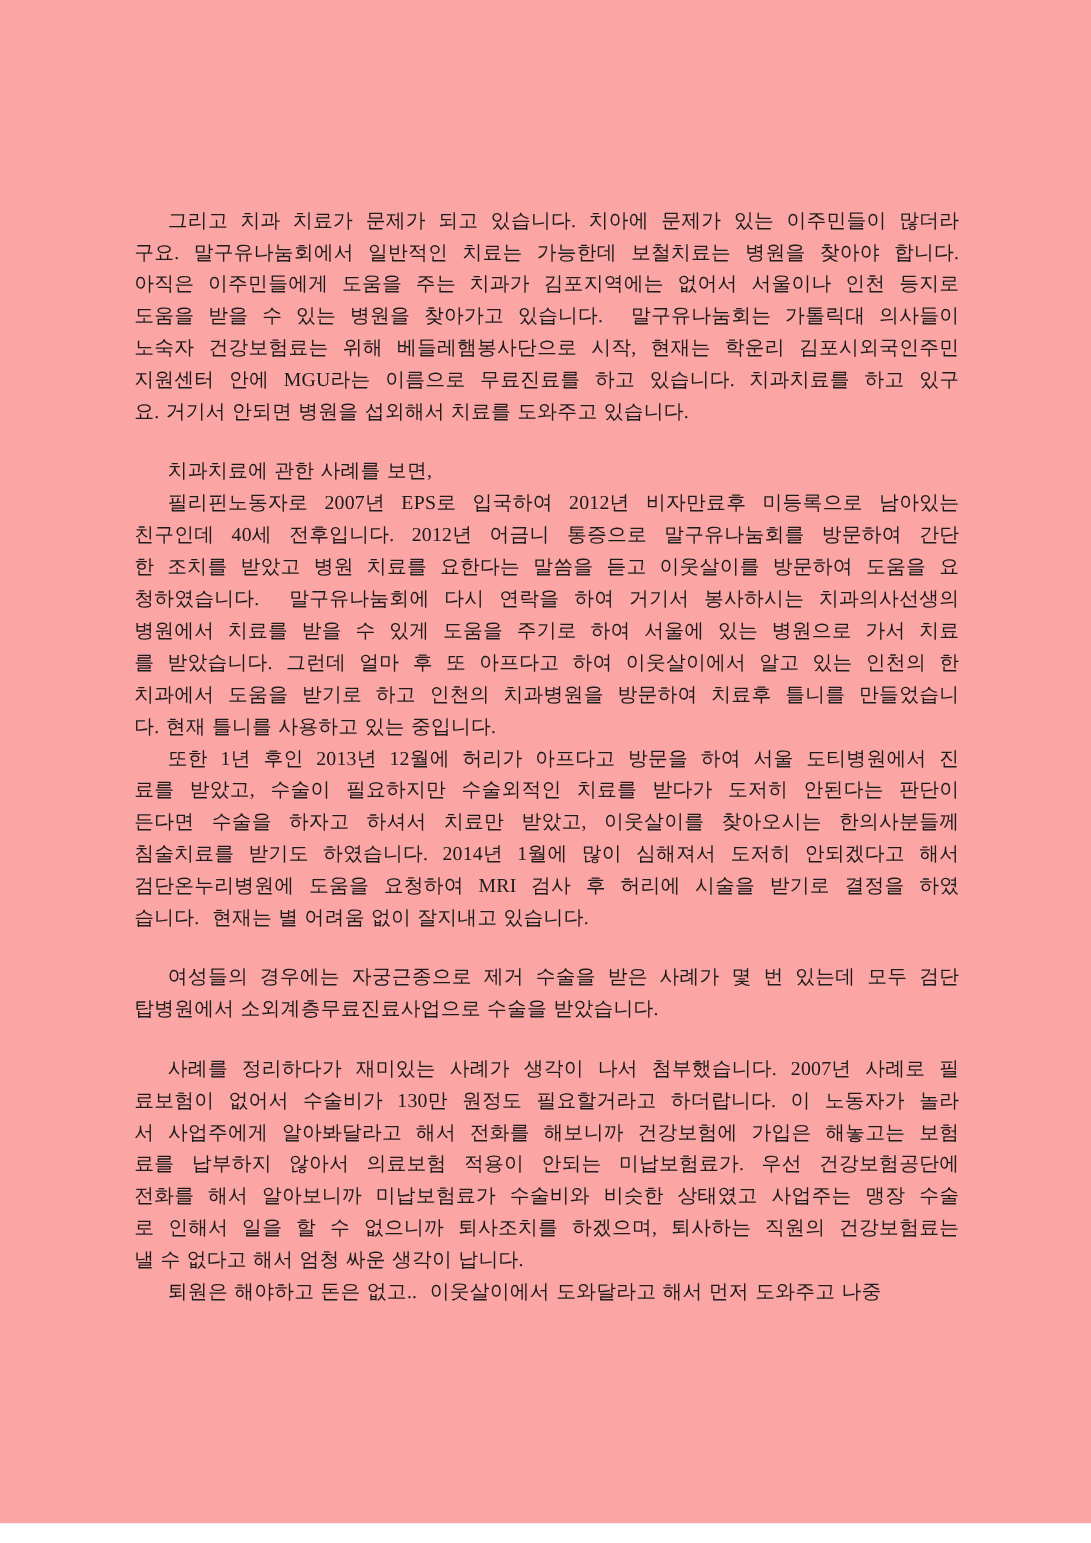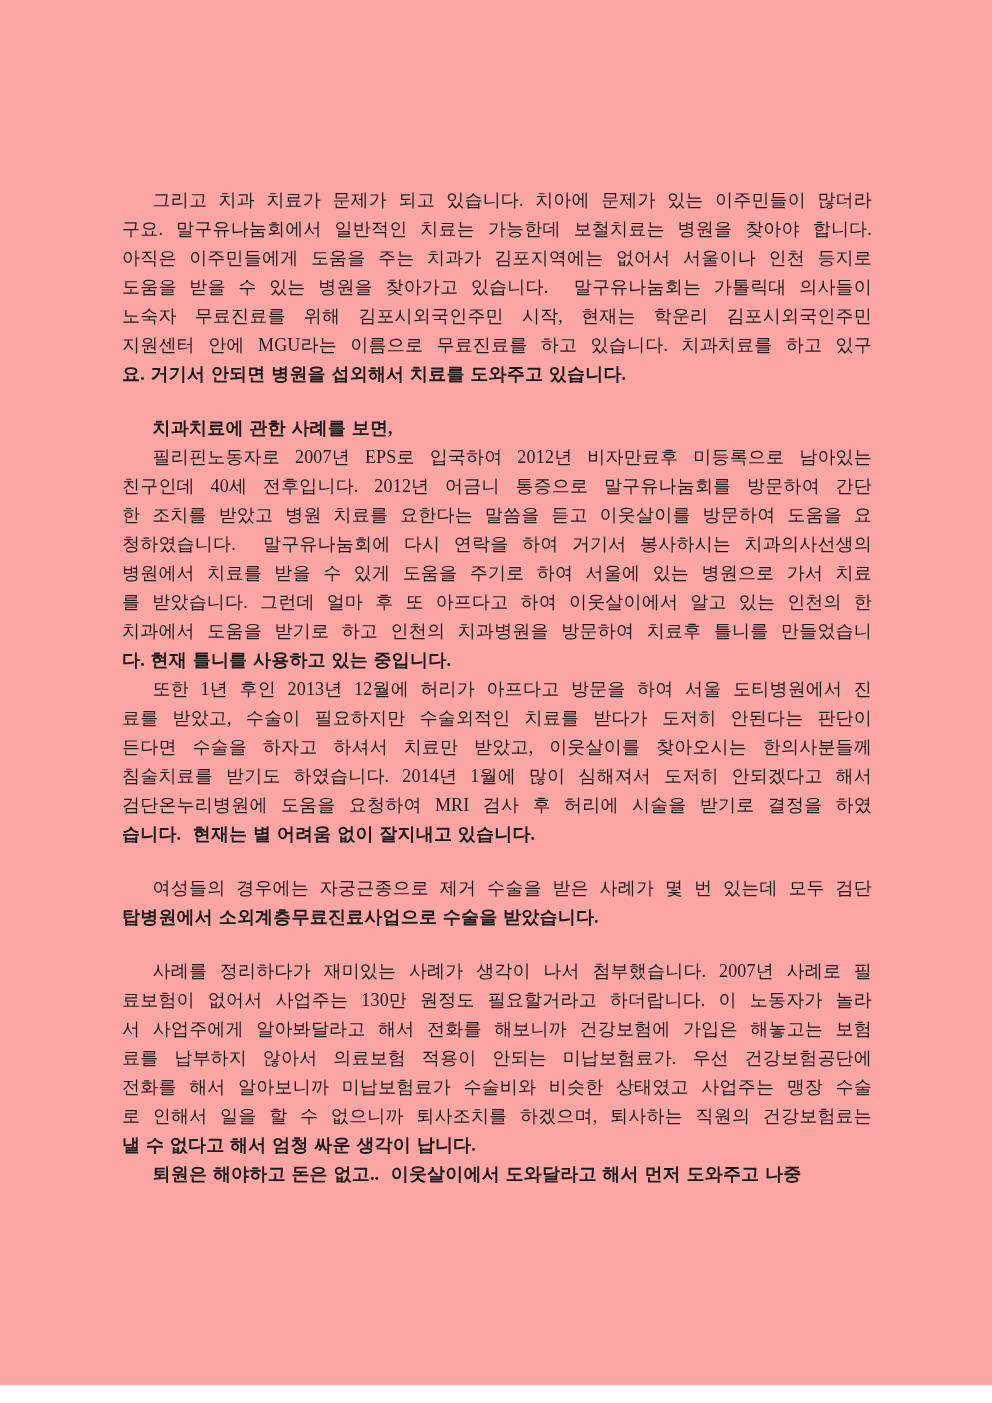"노숙자 무료진료를 위해 김포시외국인주민 시작," div.line { text: 무료진료를 위해 김포시외국인주민 -> 건강보험료는 위해 베들레햄봉사단으로 }
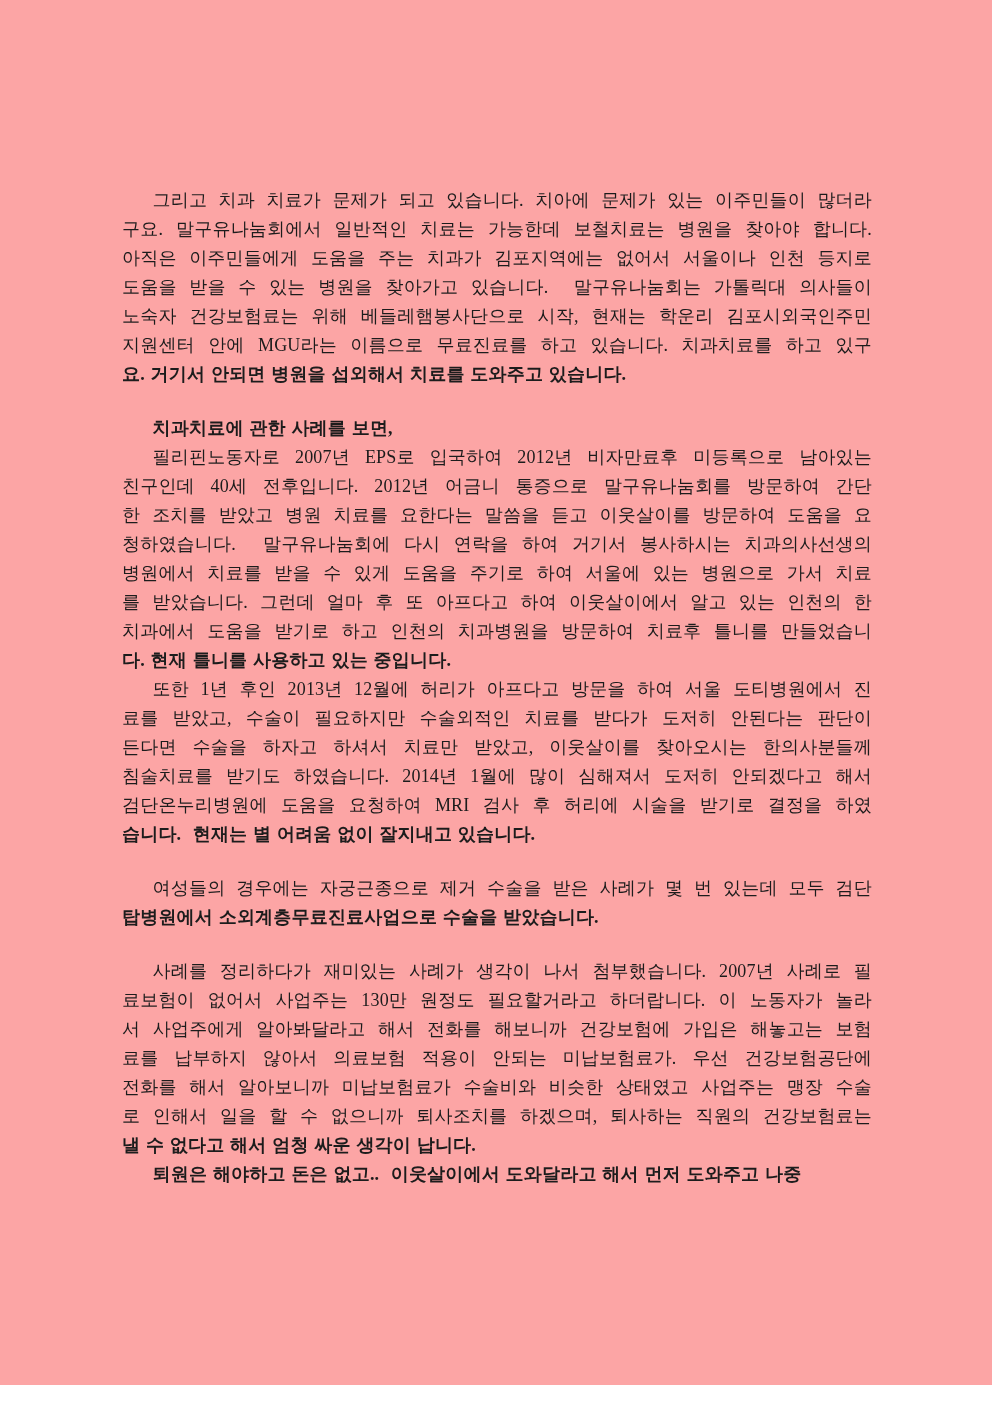"요. 거기서 안되면 병원을 섭외해서" .line.last { font-weight: bold -> none }
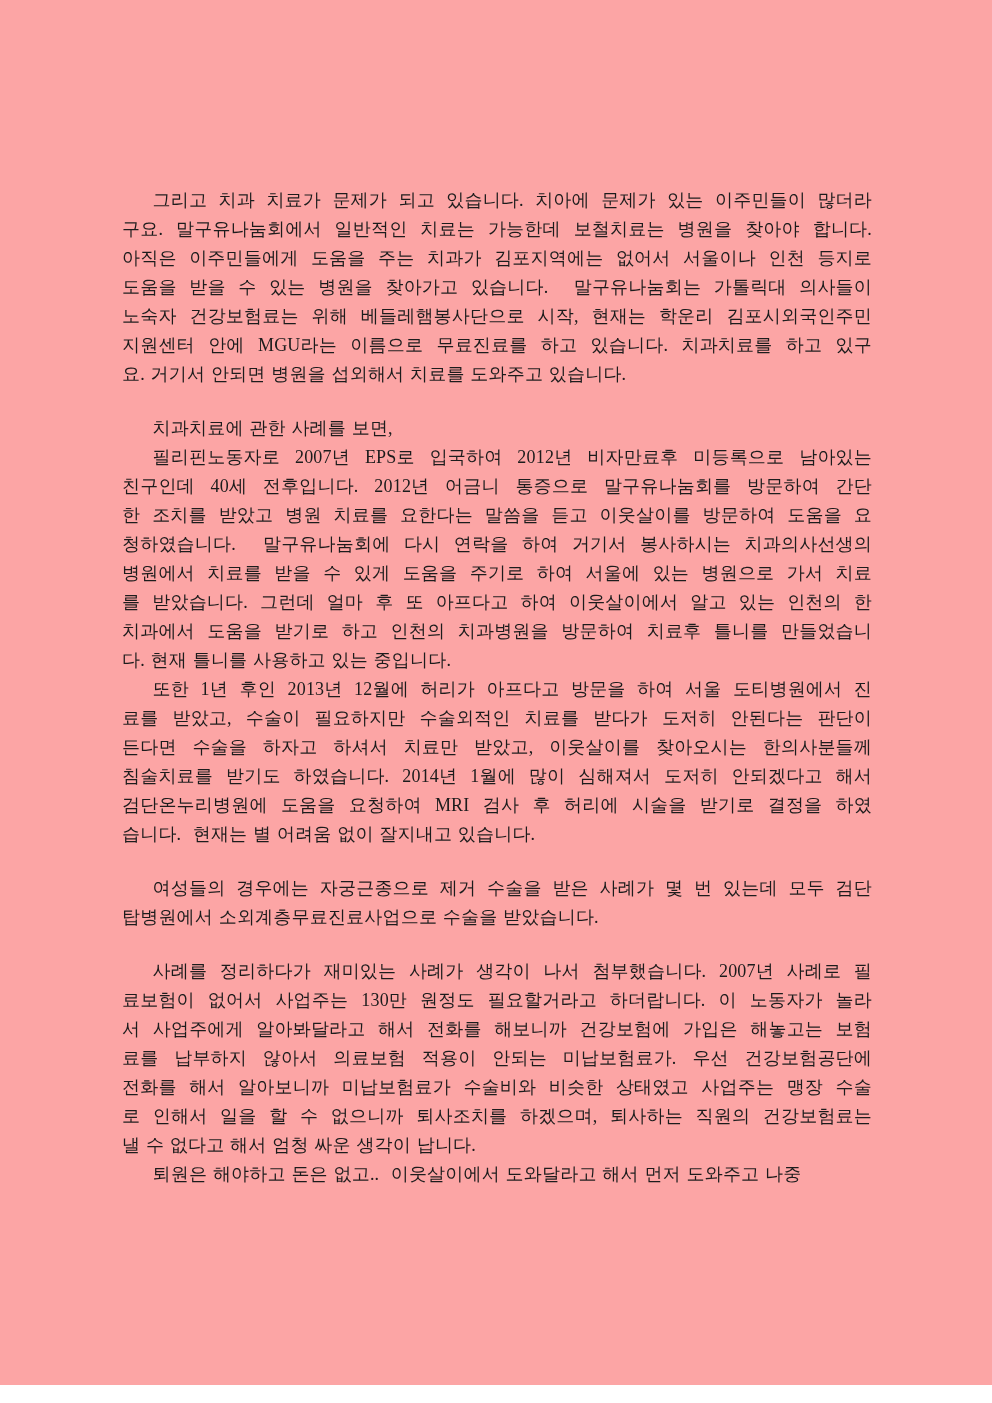"료보험이 없어서 사업주는 130만 원정도" div.line { text: 사업주는 -> 수술비가 }
